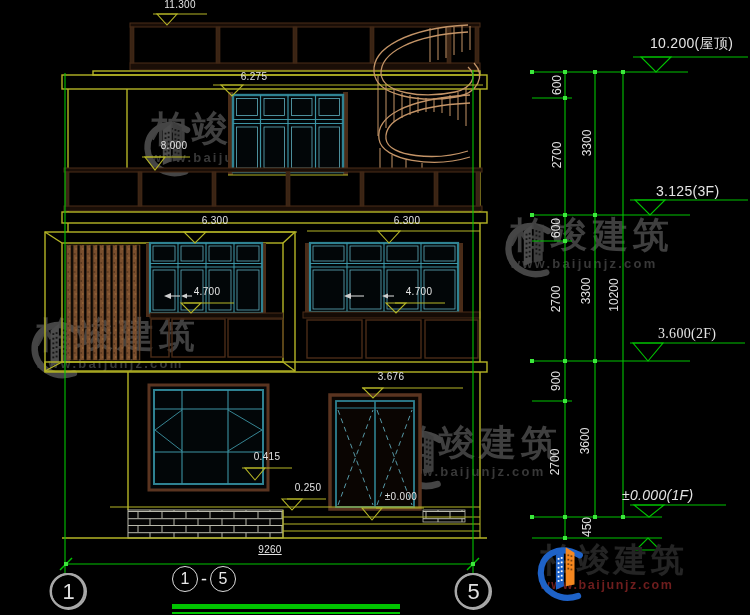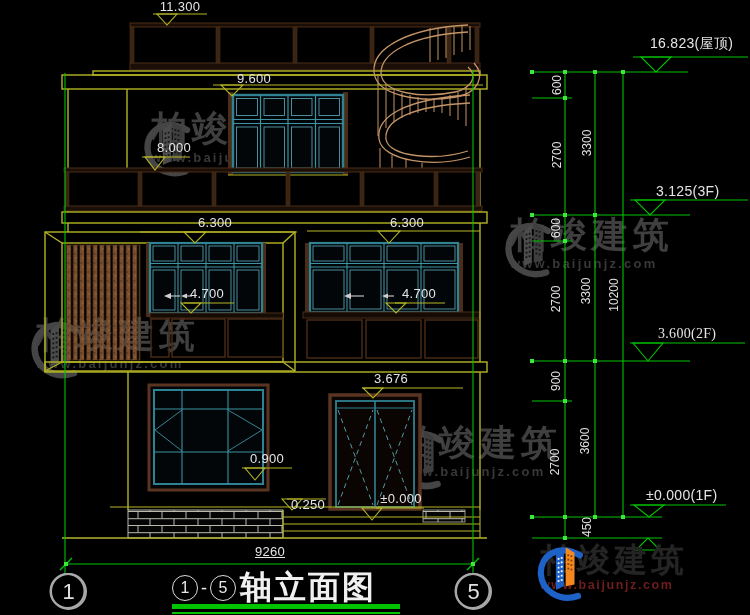"11.300" .t { font-size: 13px -> 10px }
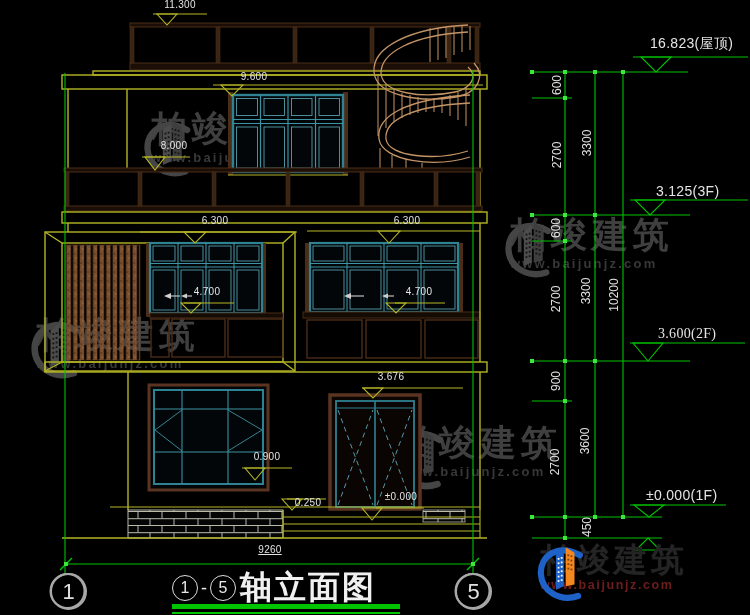"16.823(屋顶)" div.t { text: 16.823 -> 10.200 }
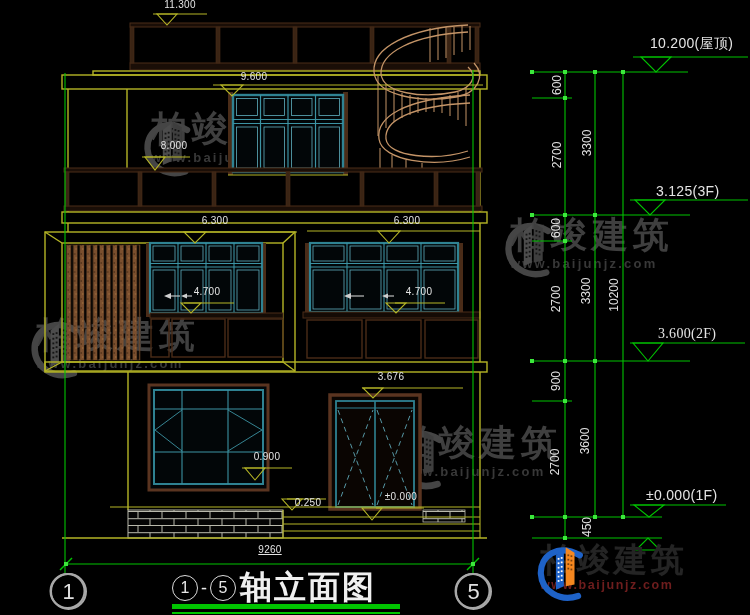"9.600" div.t { text: 9.600 -> 6.275 }
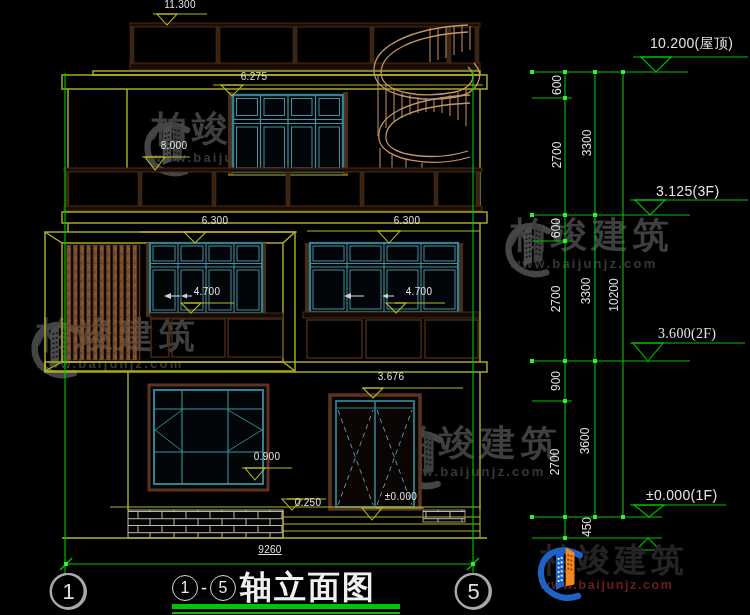"0.900" div.t { text: 0.900 -> 0.415 }
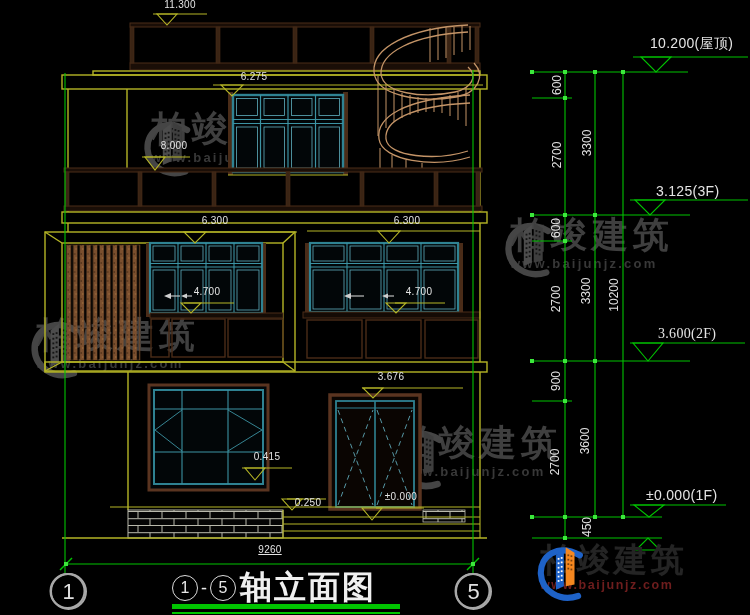"0.250" div.t { margin-top: 15px -> none }
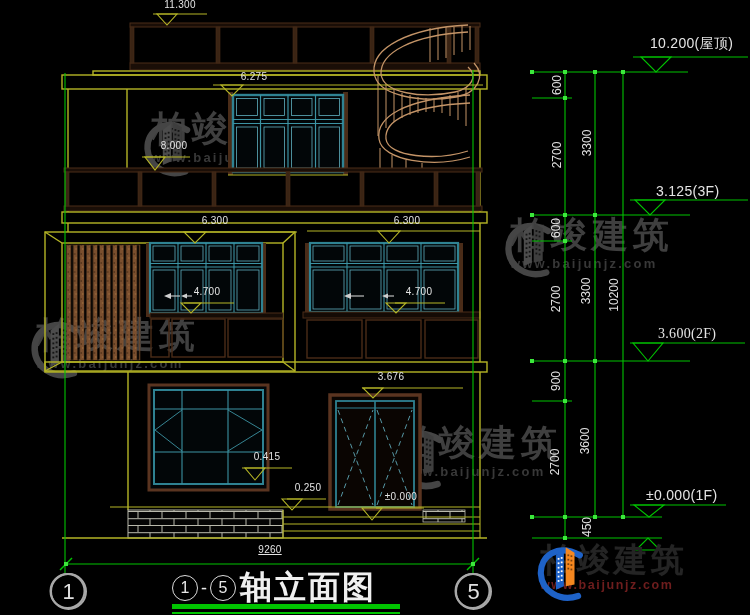"±0.000(1F)" div.t { font-style: none -> italic; left: 646px -> 622px }
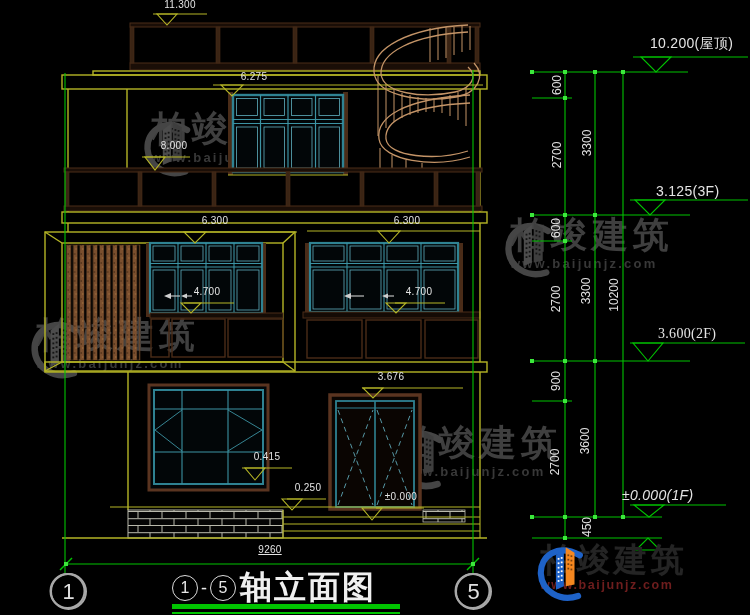"轴立面图" div.tb-name { html: <div>轴立面图</div> -> none }
